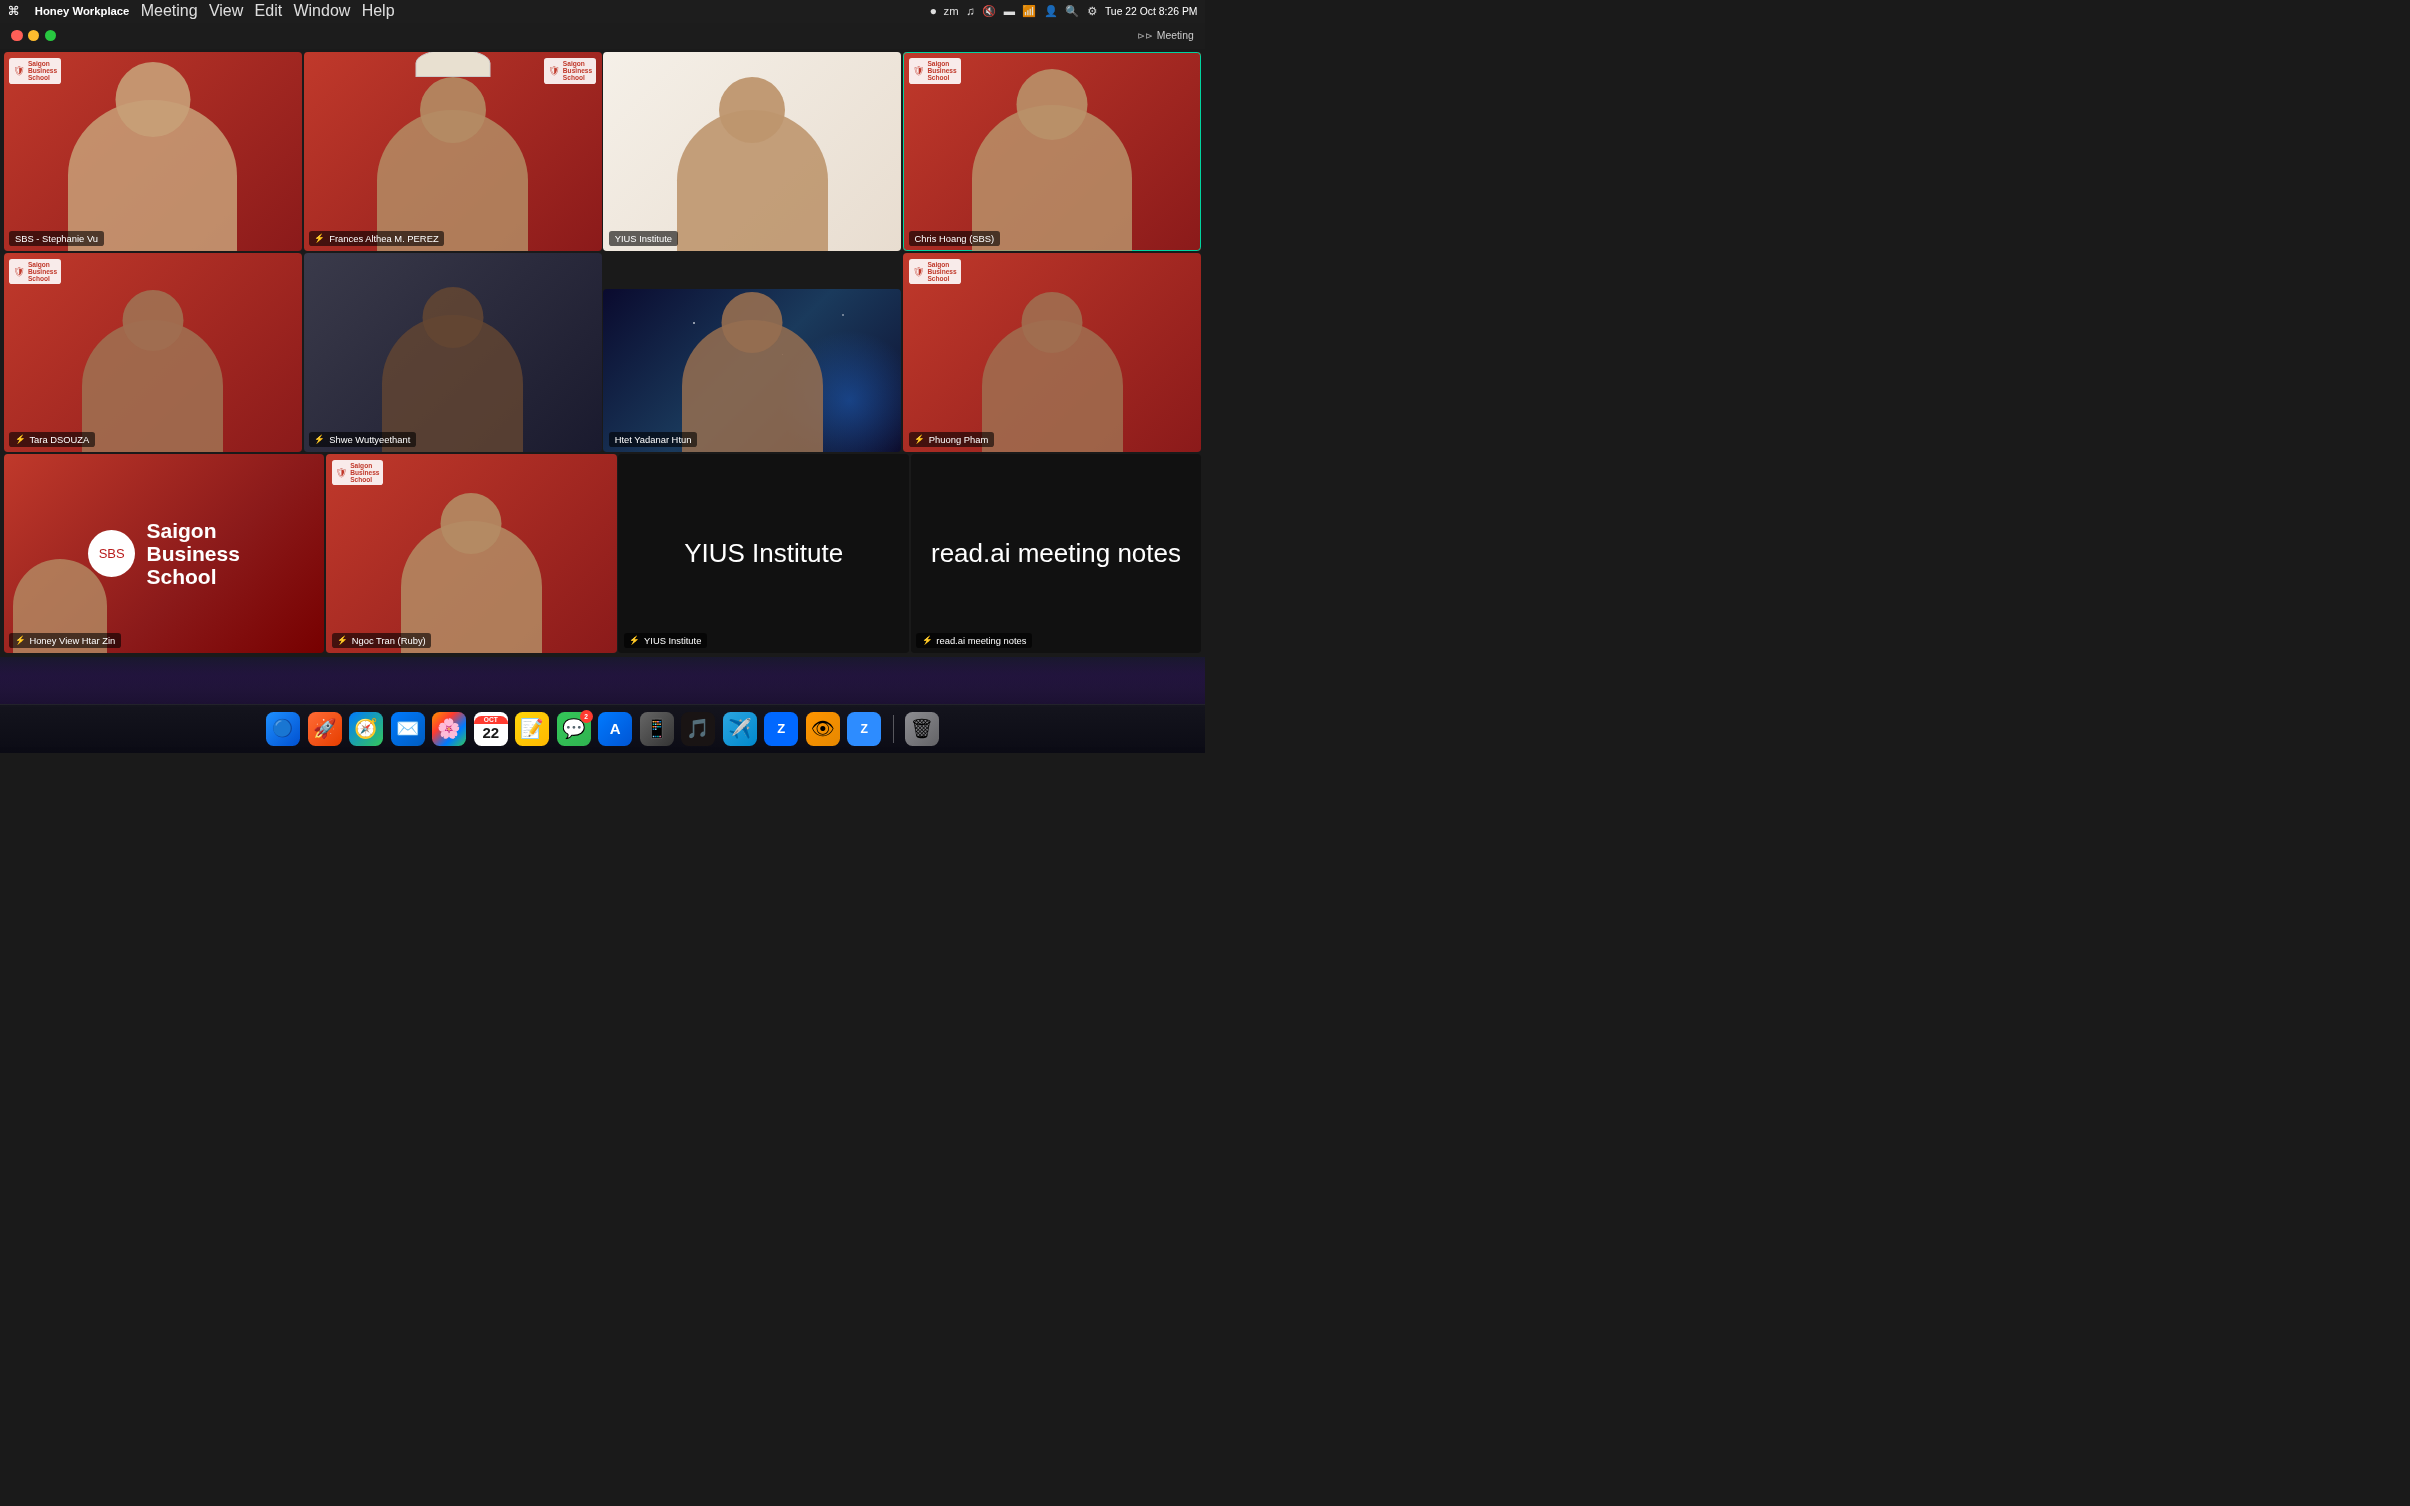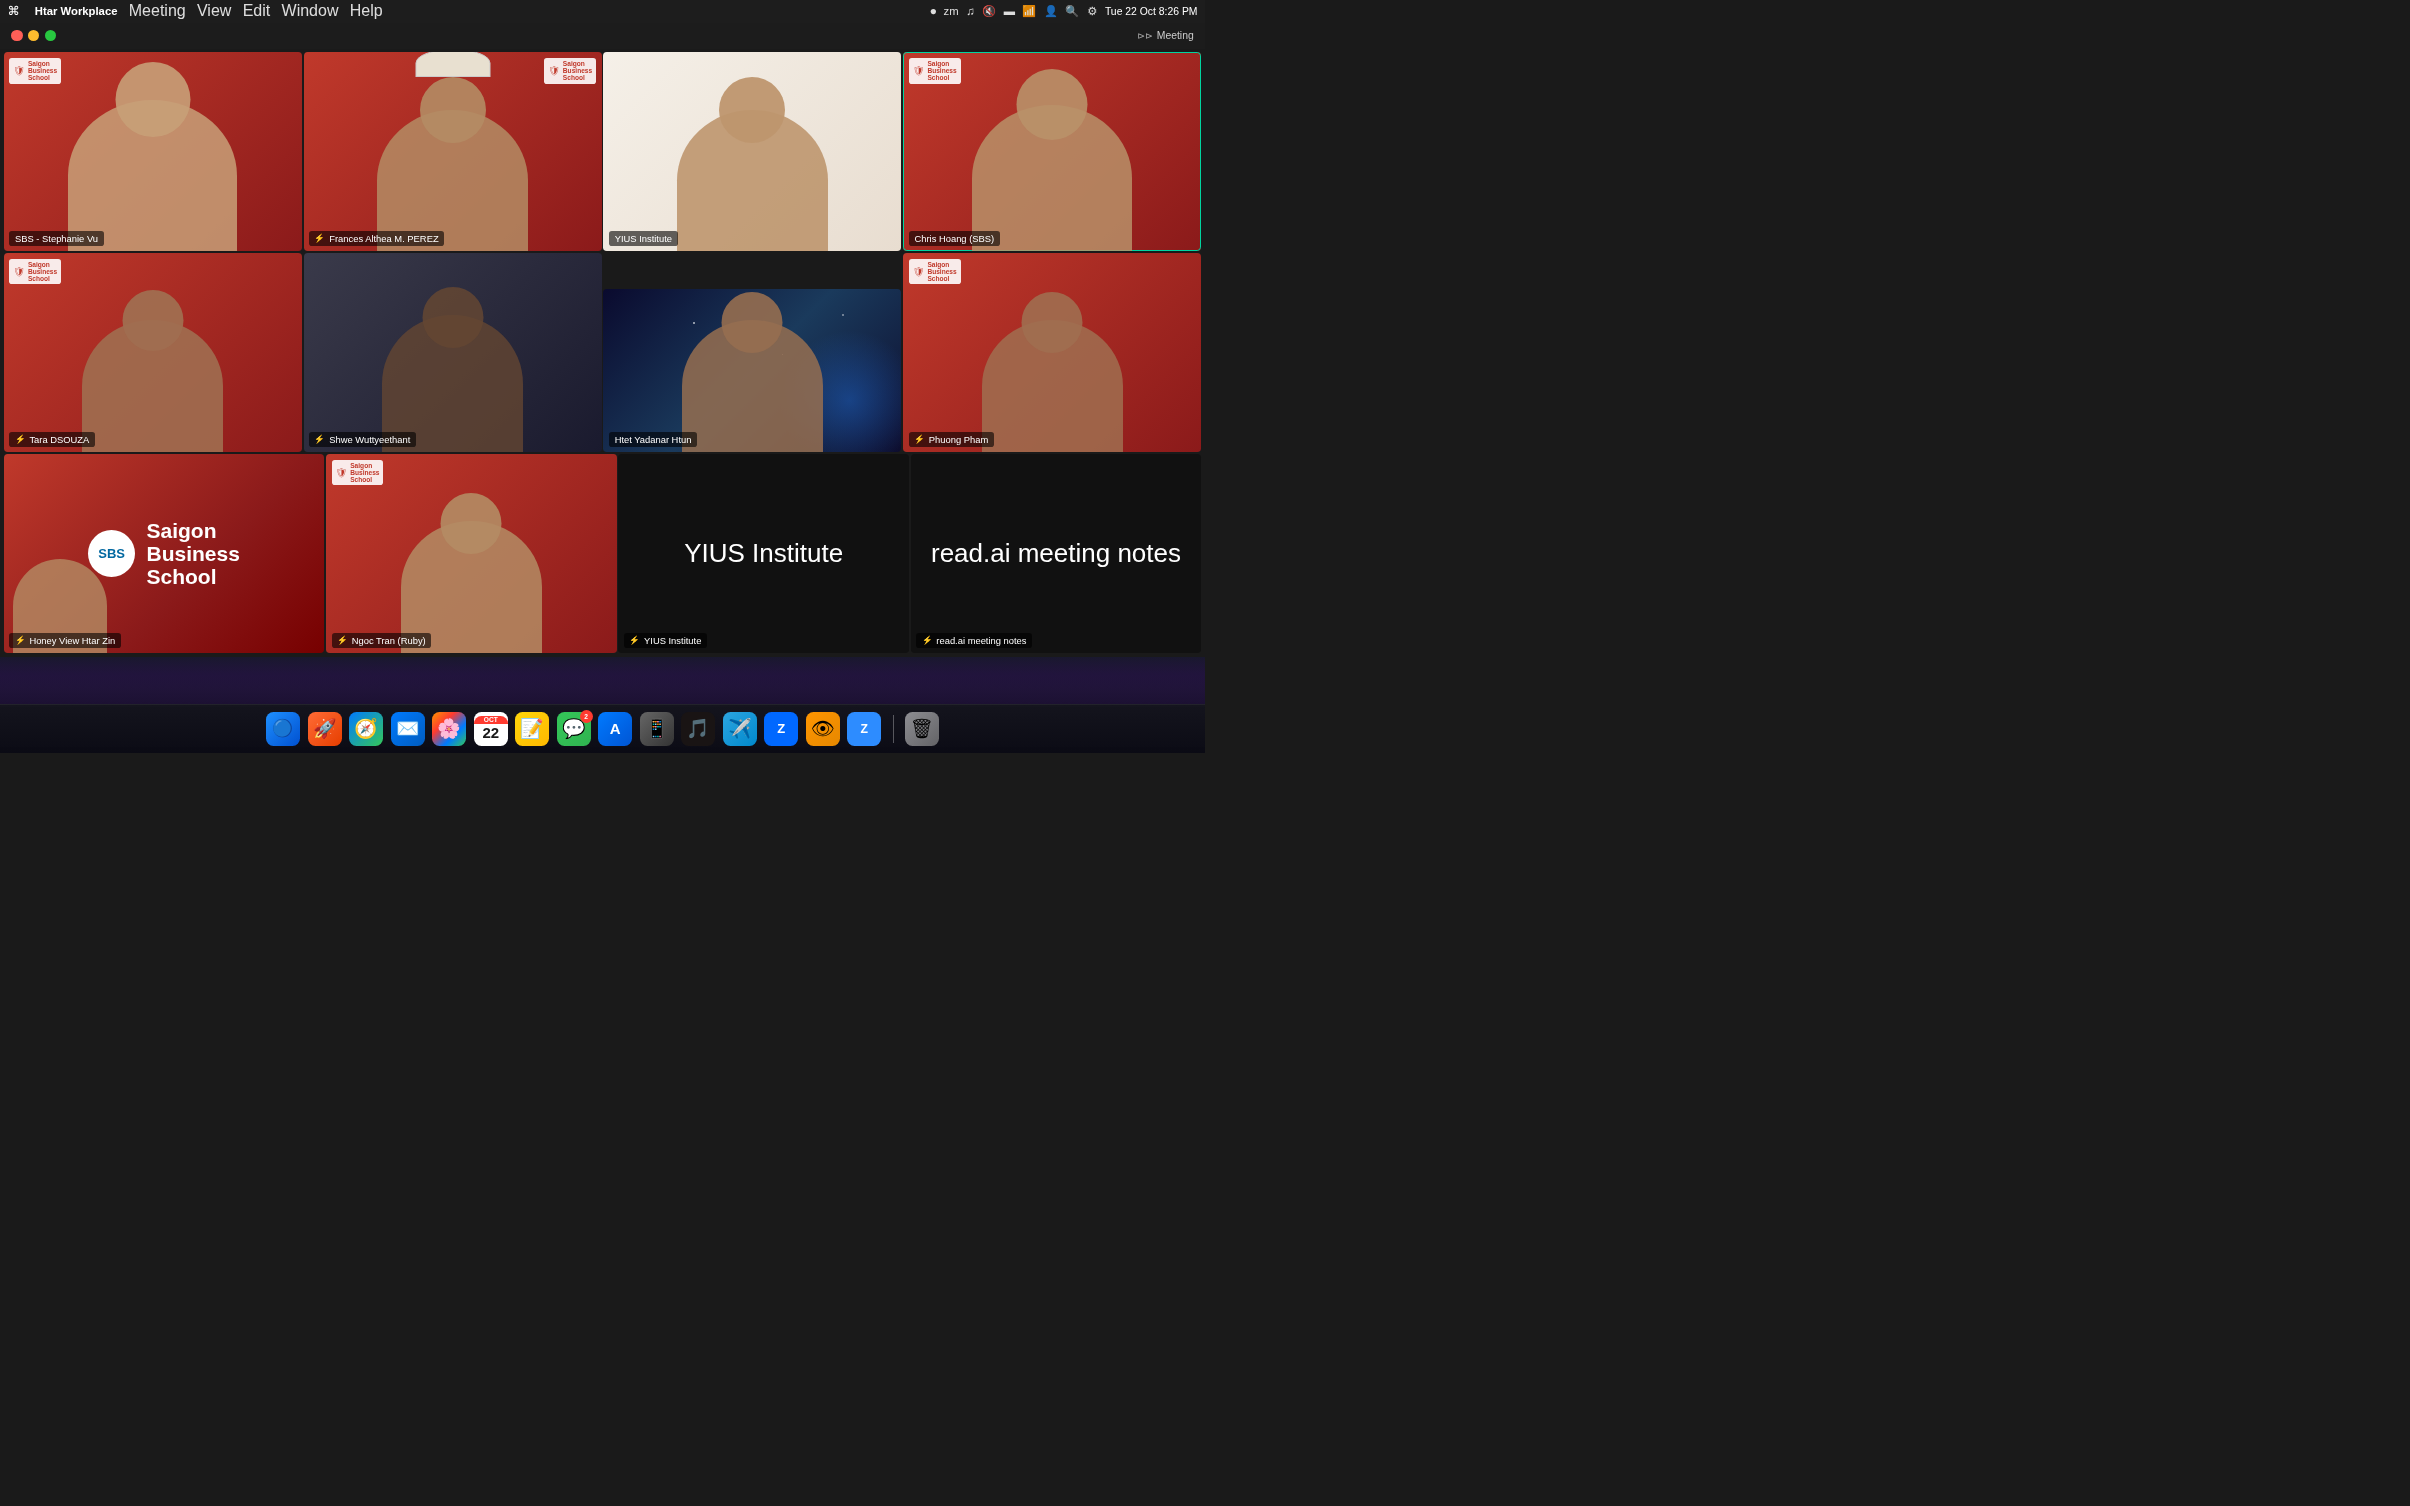"Htar Workplace" span.app-name { text: Htar -> Honey }
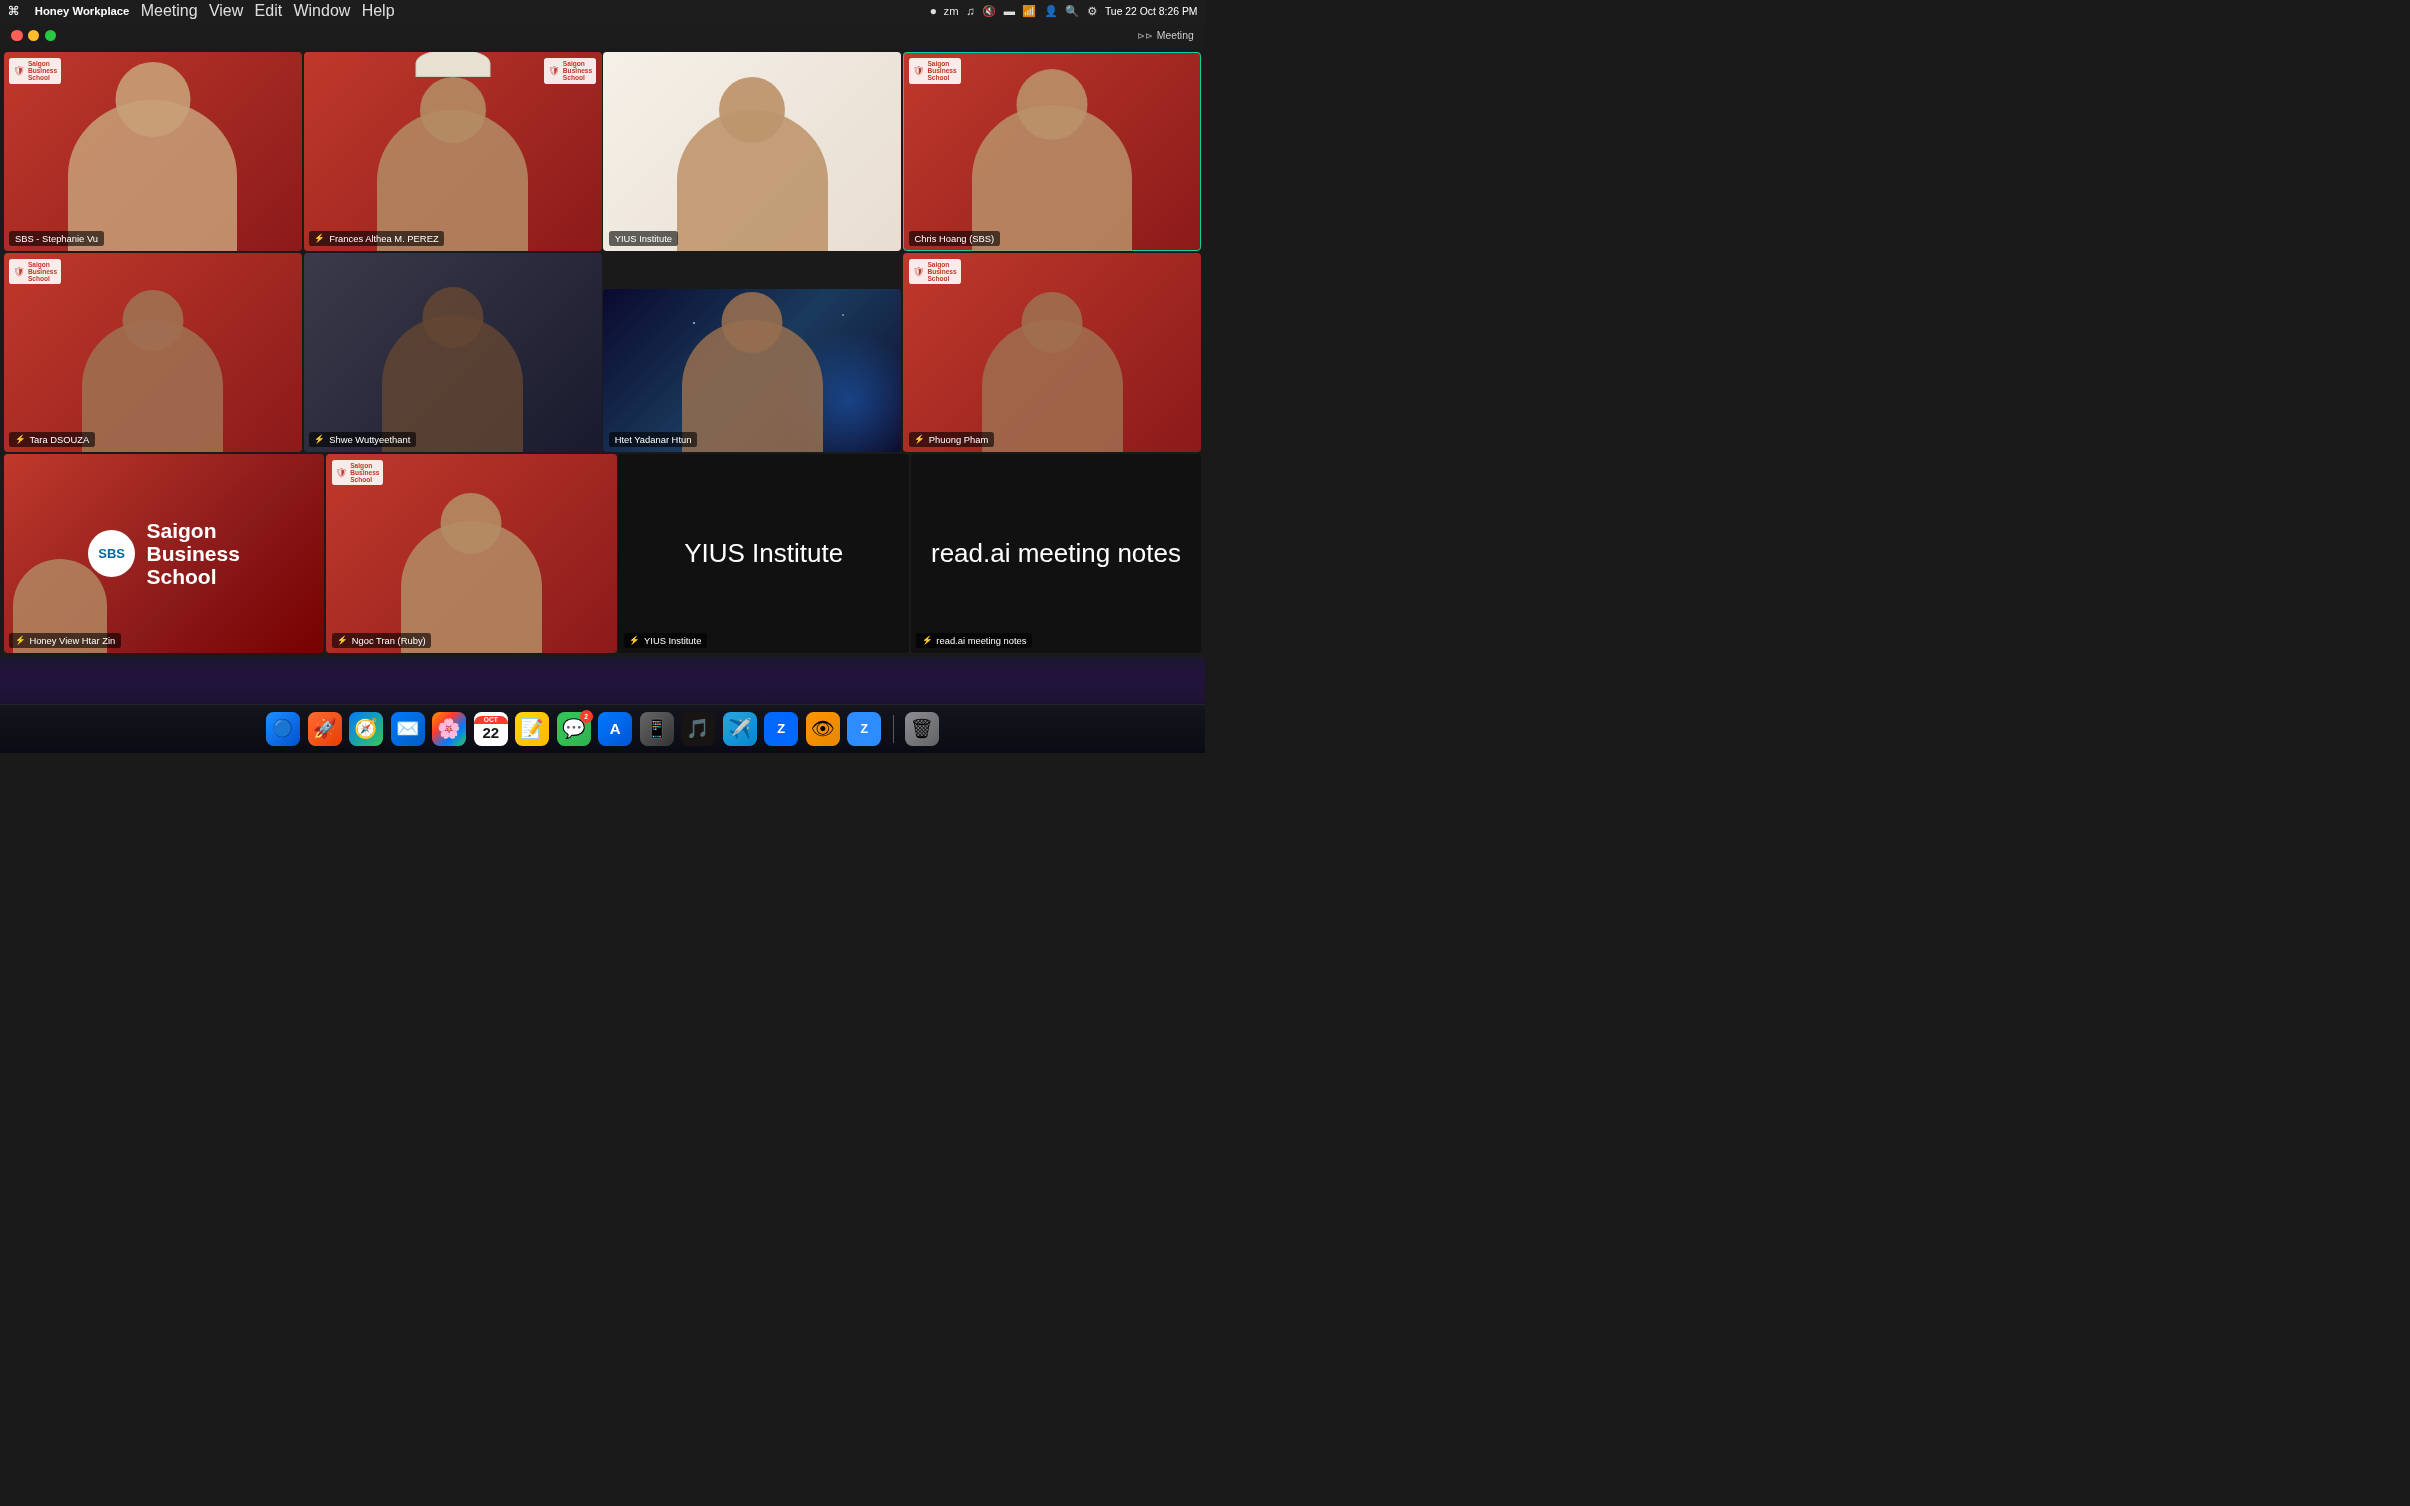"SBS" .sbs-promo-logo { color: #0369a1 -> #b91c1c; font-weight: bold -> normal }
